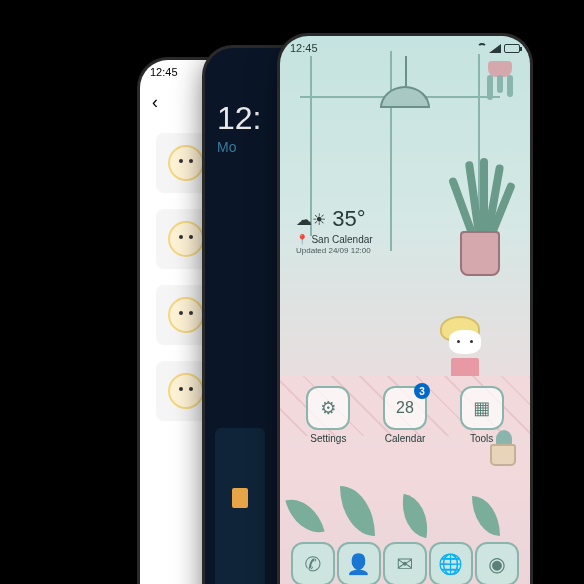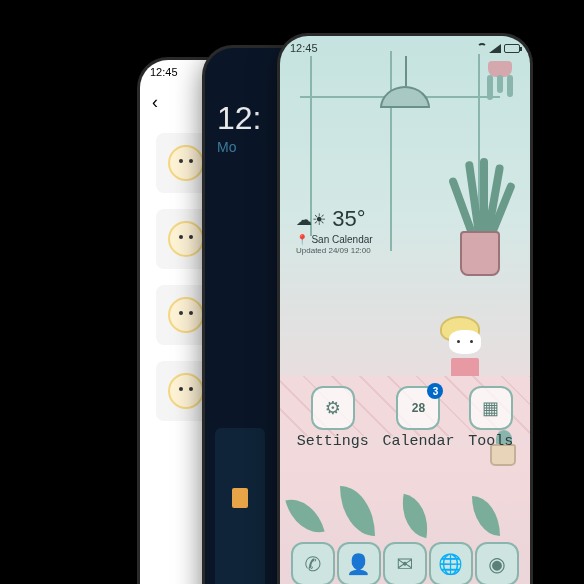"28" .cal-num { font-size: 12px -> 16px; font-weight: 700 -> 400 }
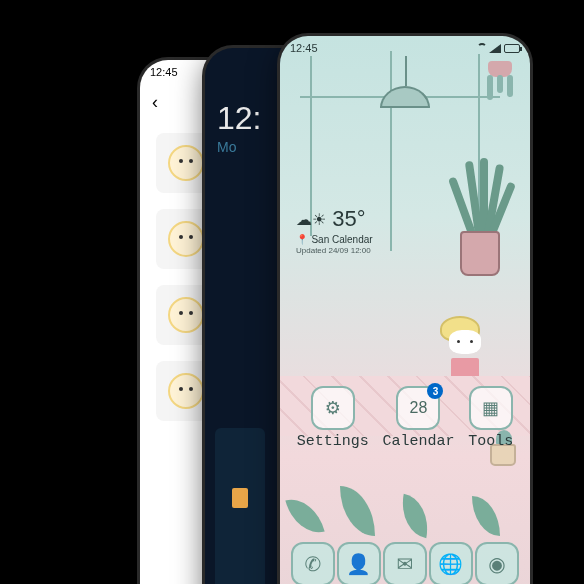"Settings" .app-label { font-family: Liberation Mono, monospace -> none; font-size: 15px -> 10px }
